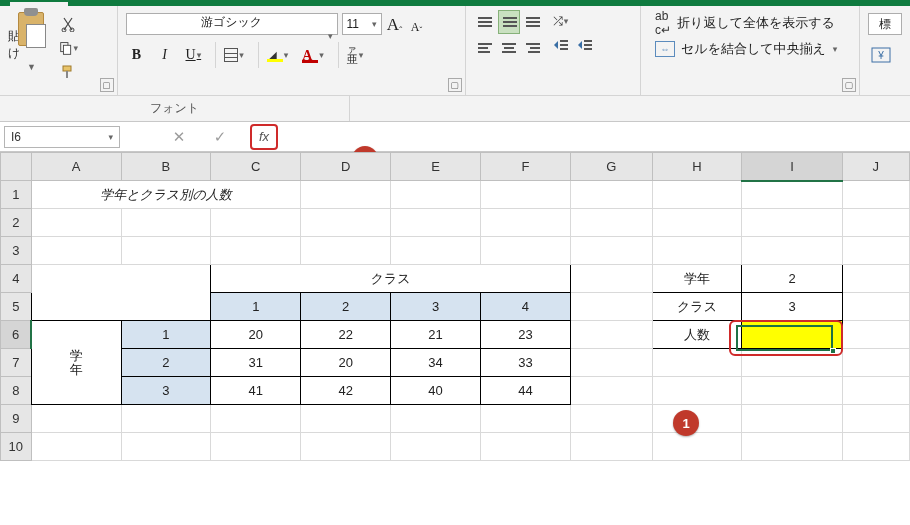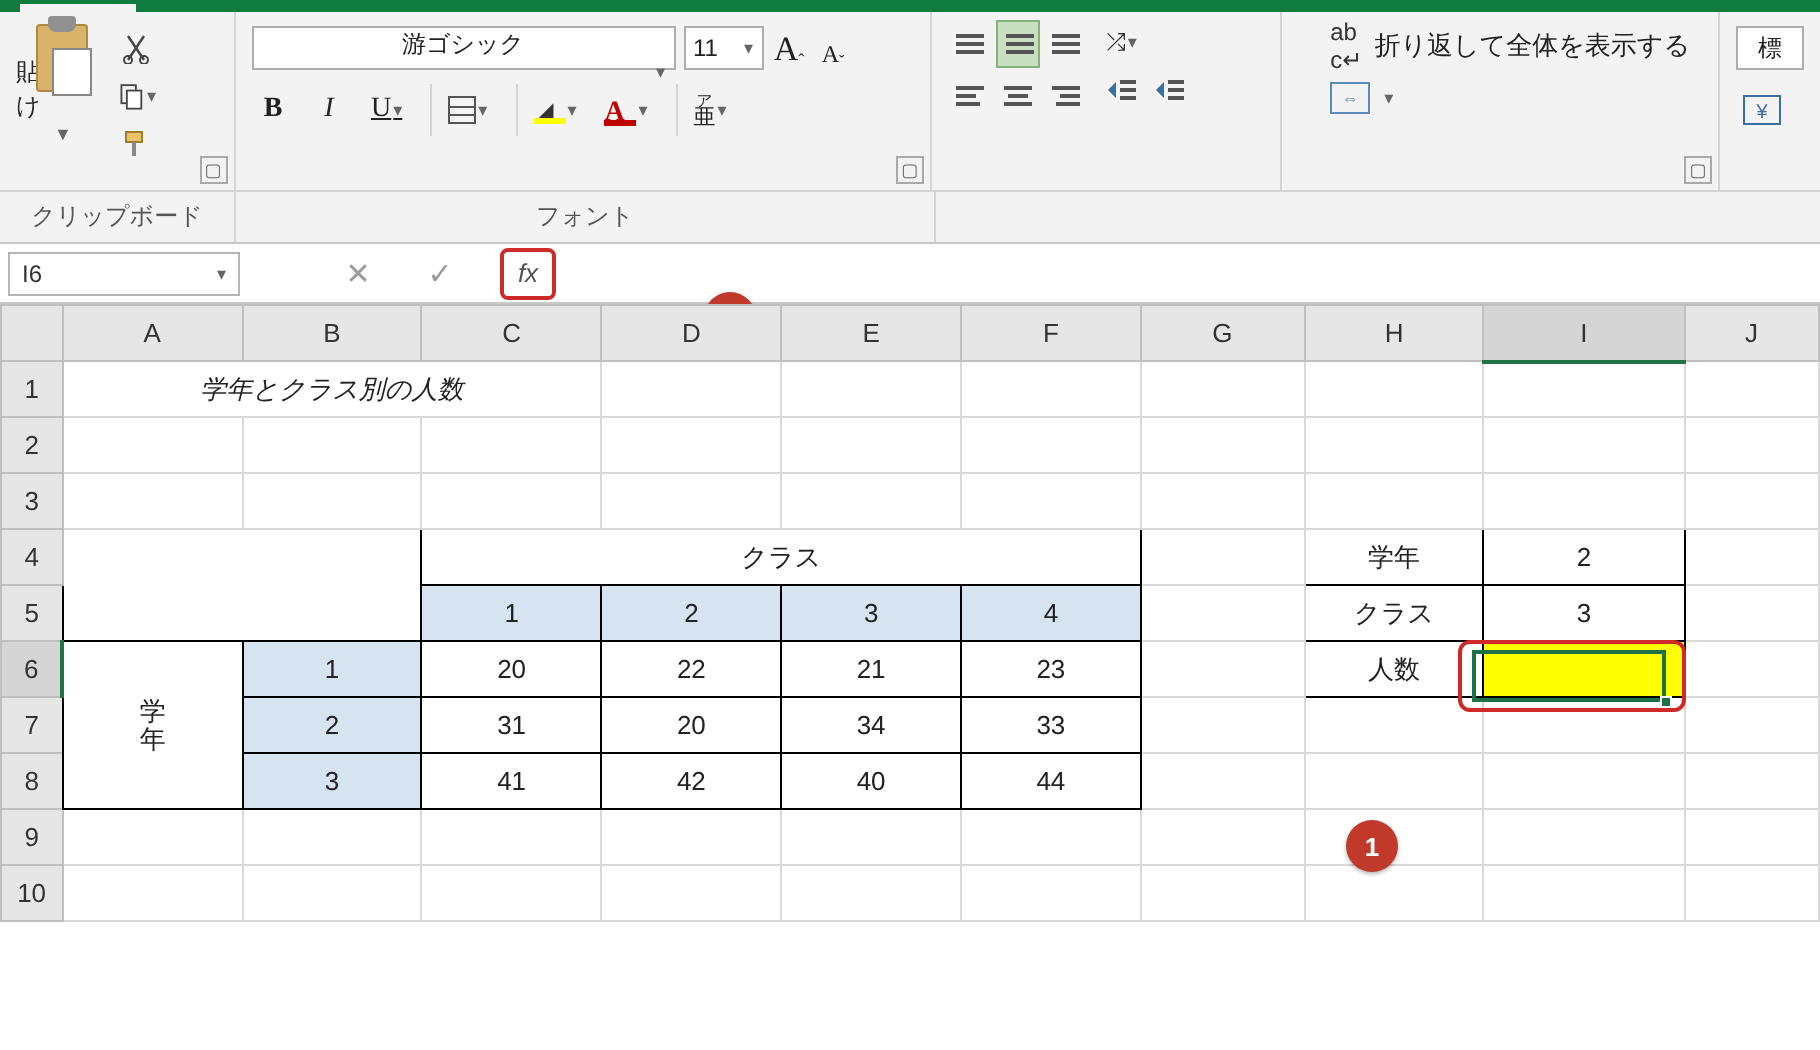"ab" .w-wrap { align-items: flex-end -> none }
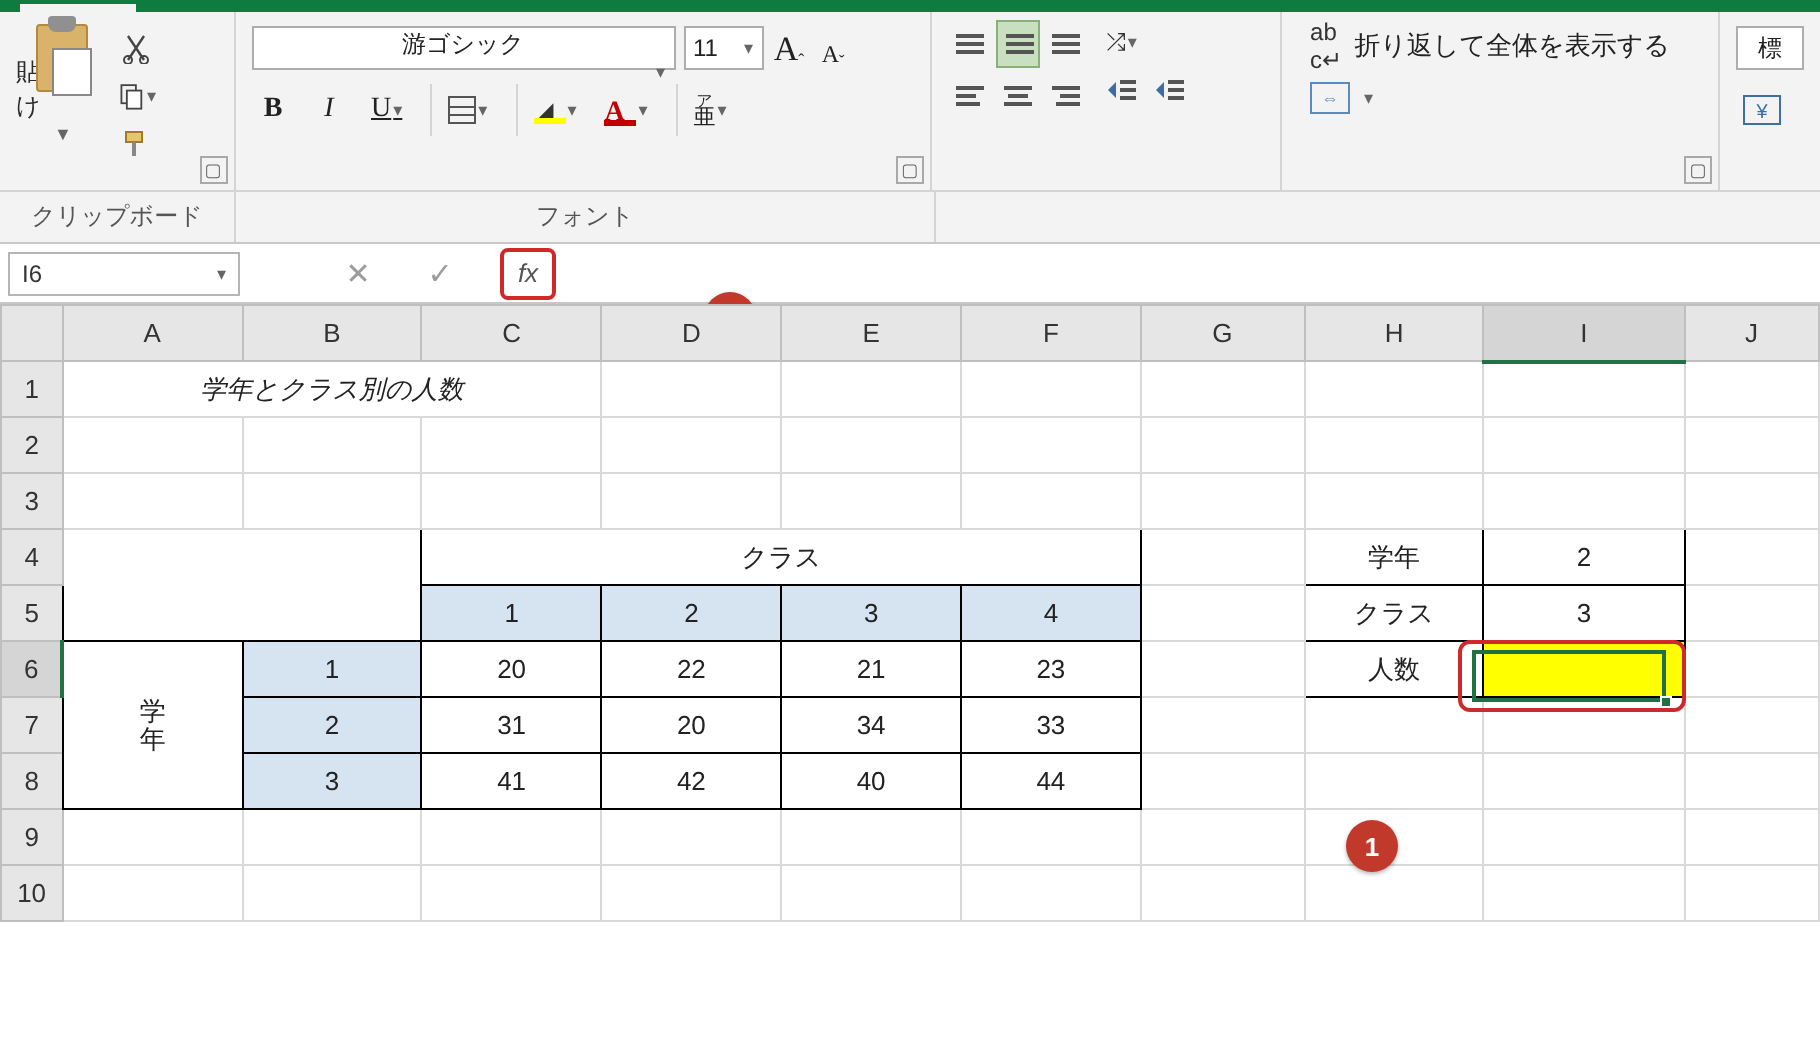"セルを結合して中央揃え" span { html: none -> <span>セルを結合して中央揃え</span> }
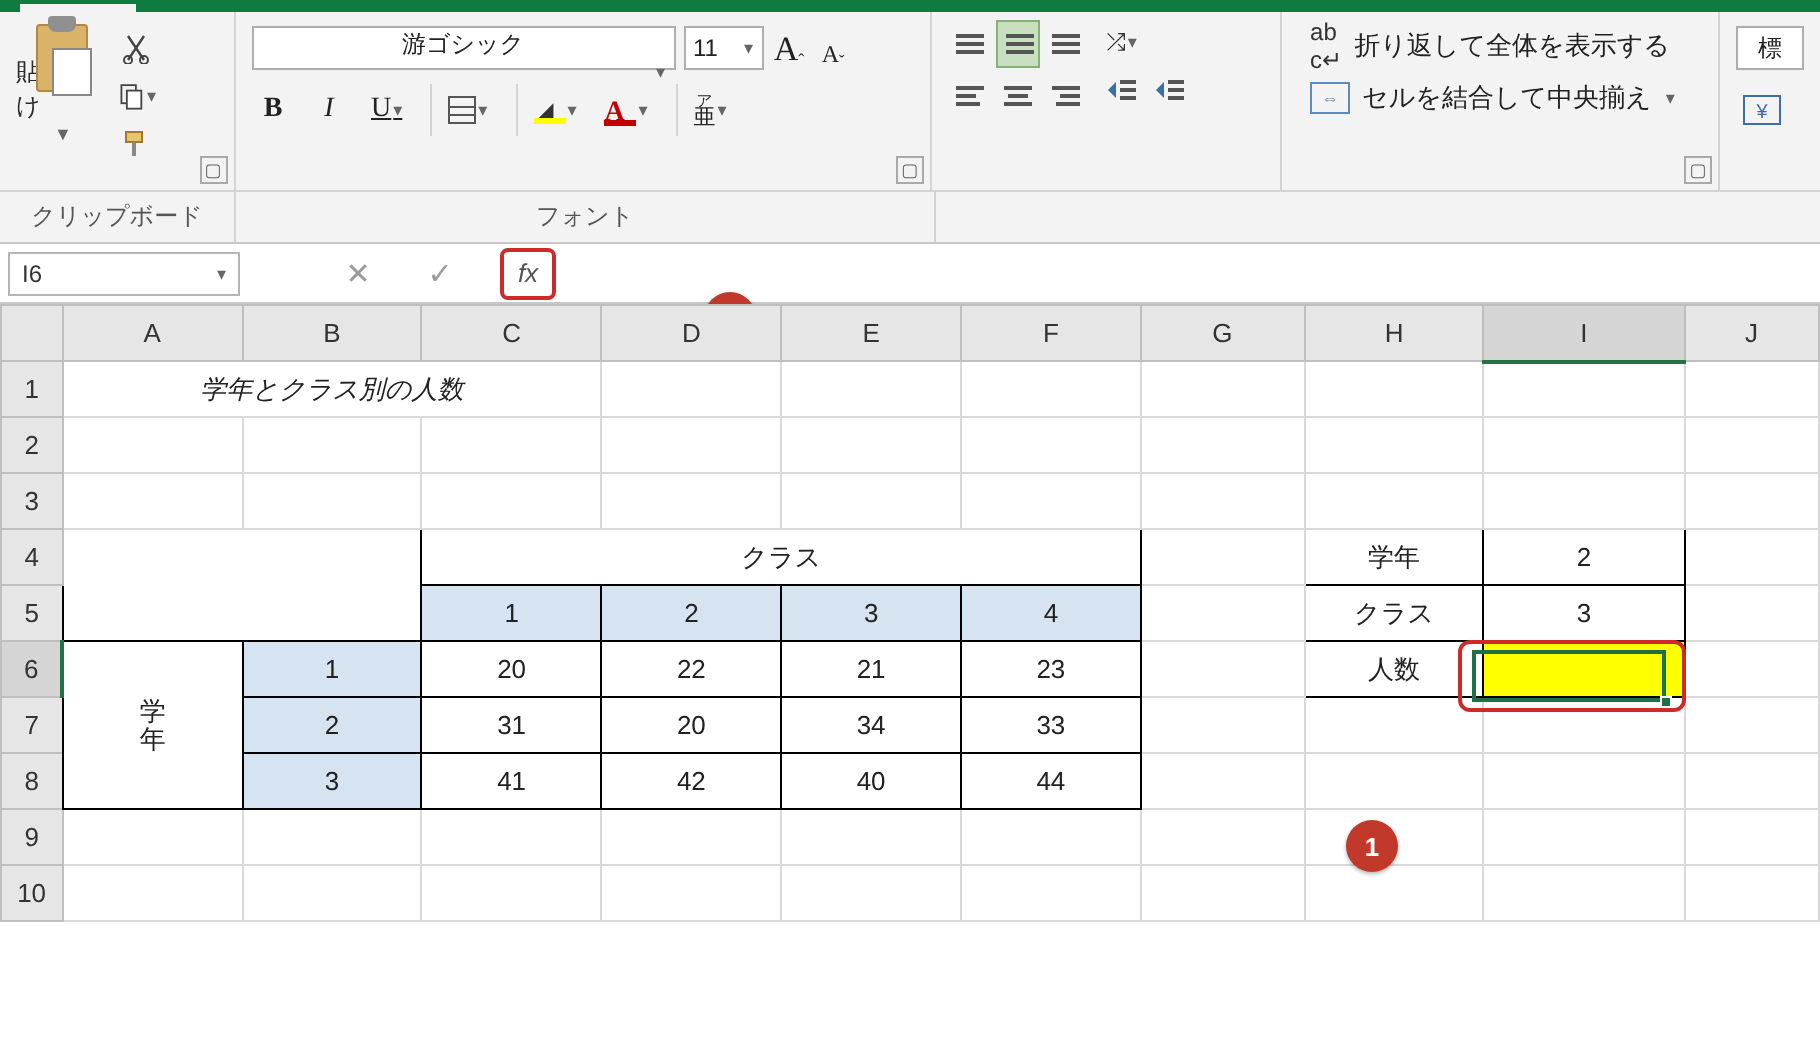"クリップボード" div.w-clip { html: <div>クリップボード</div> -> none }
